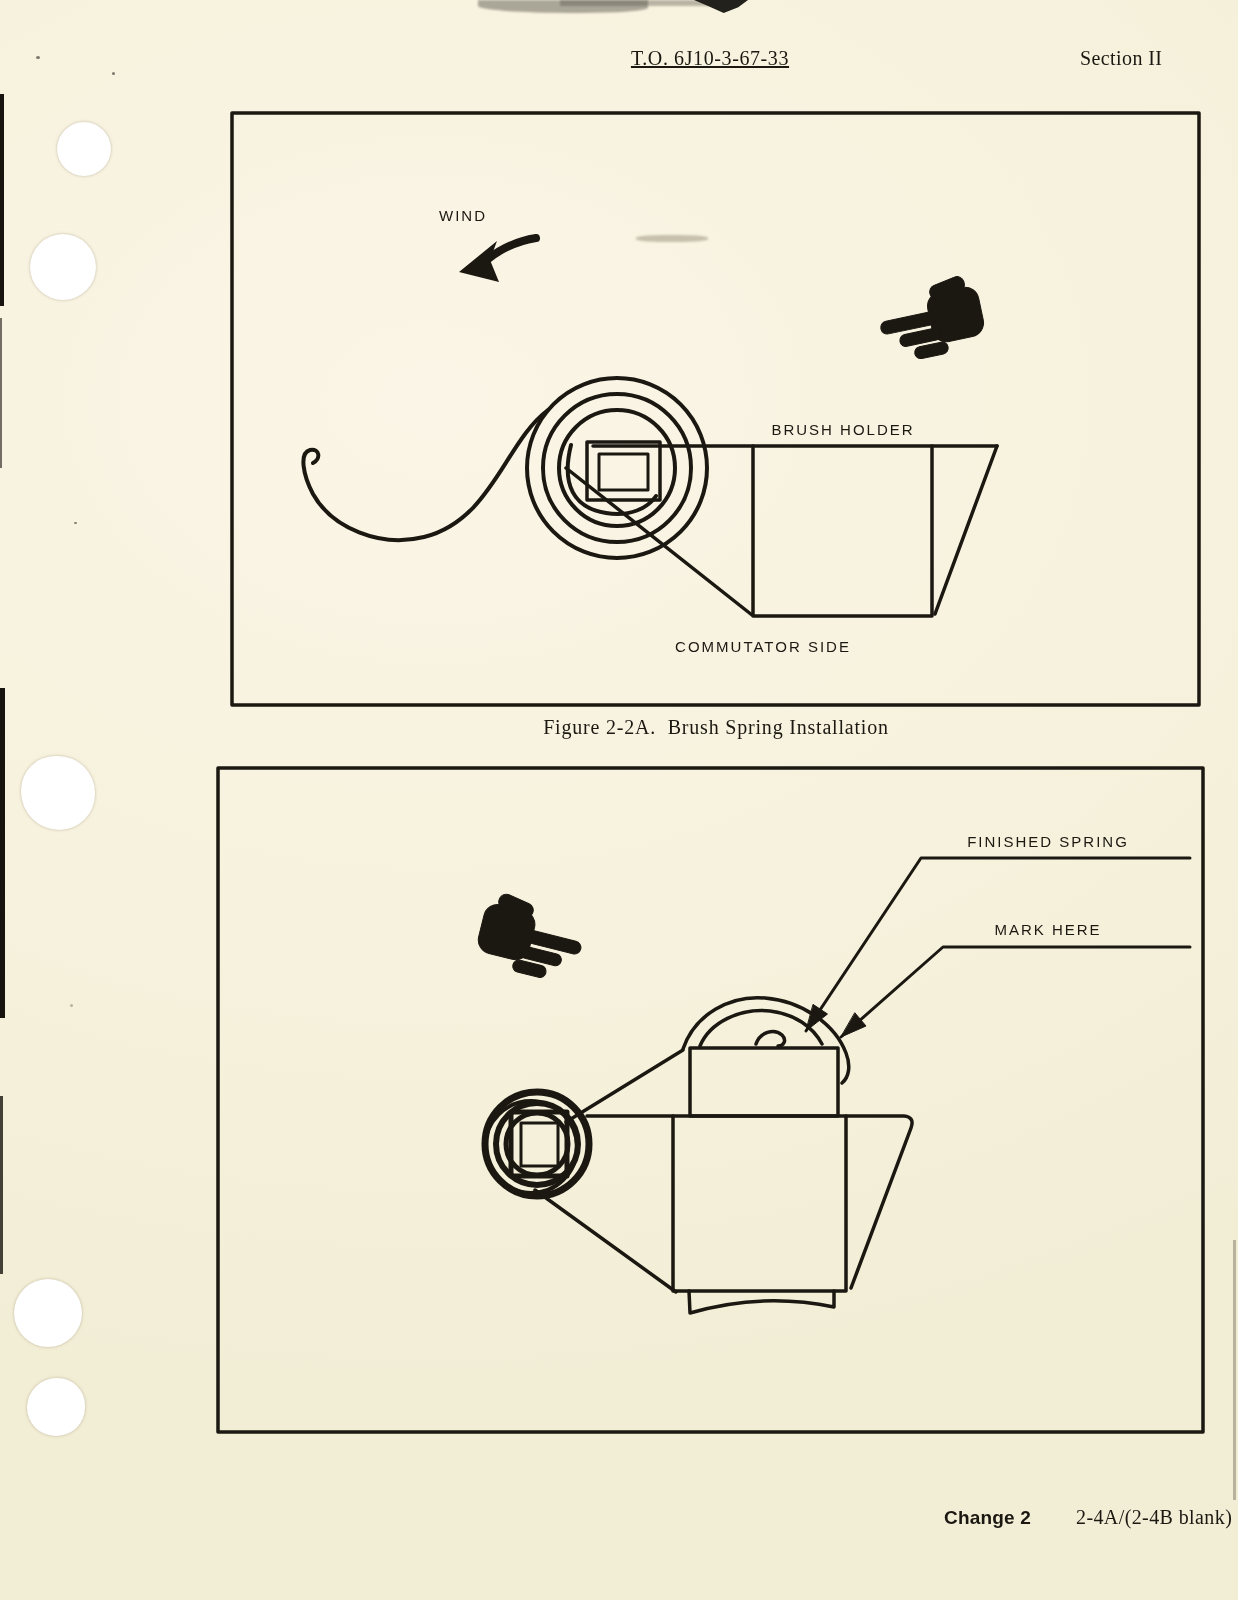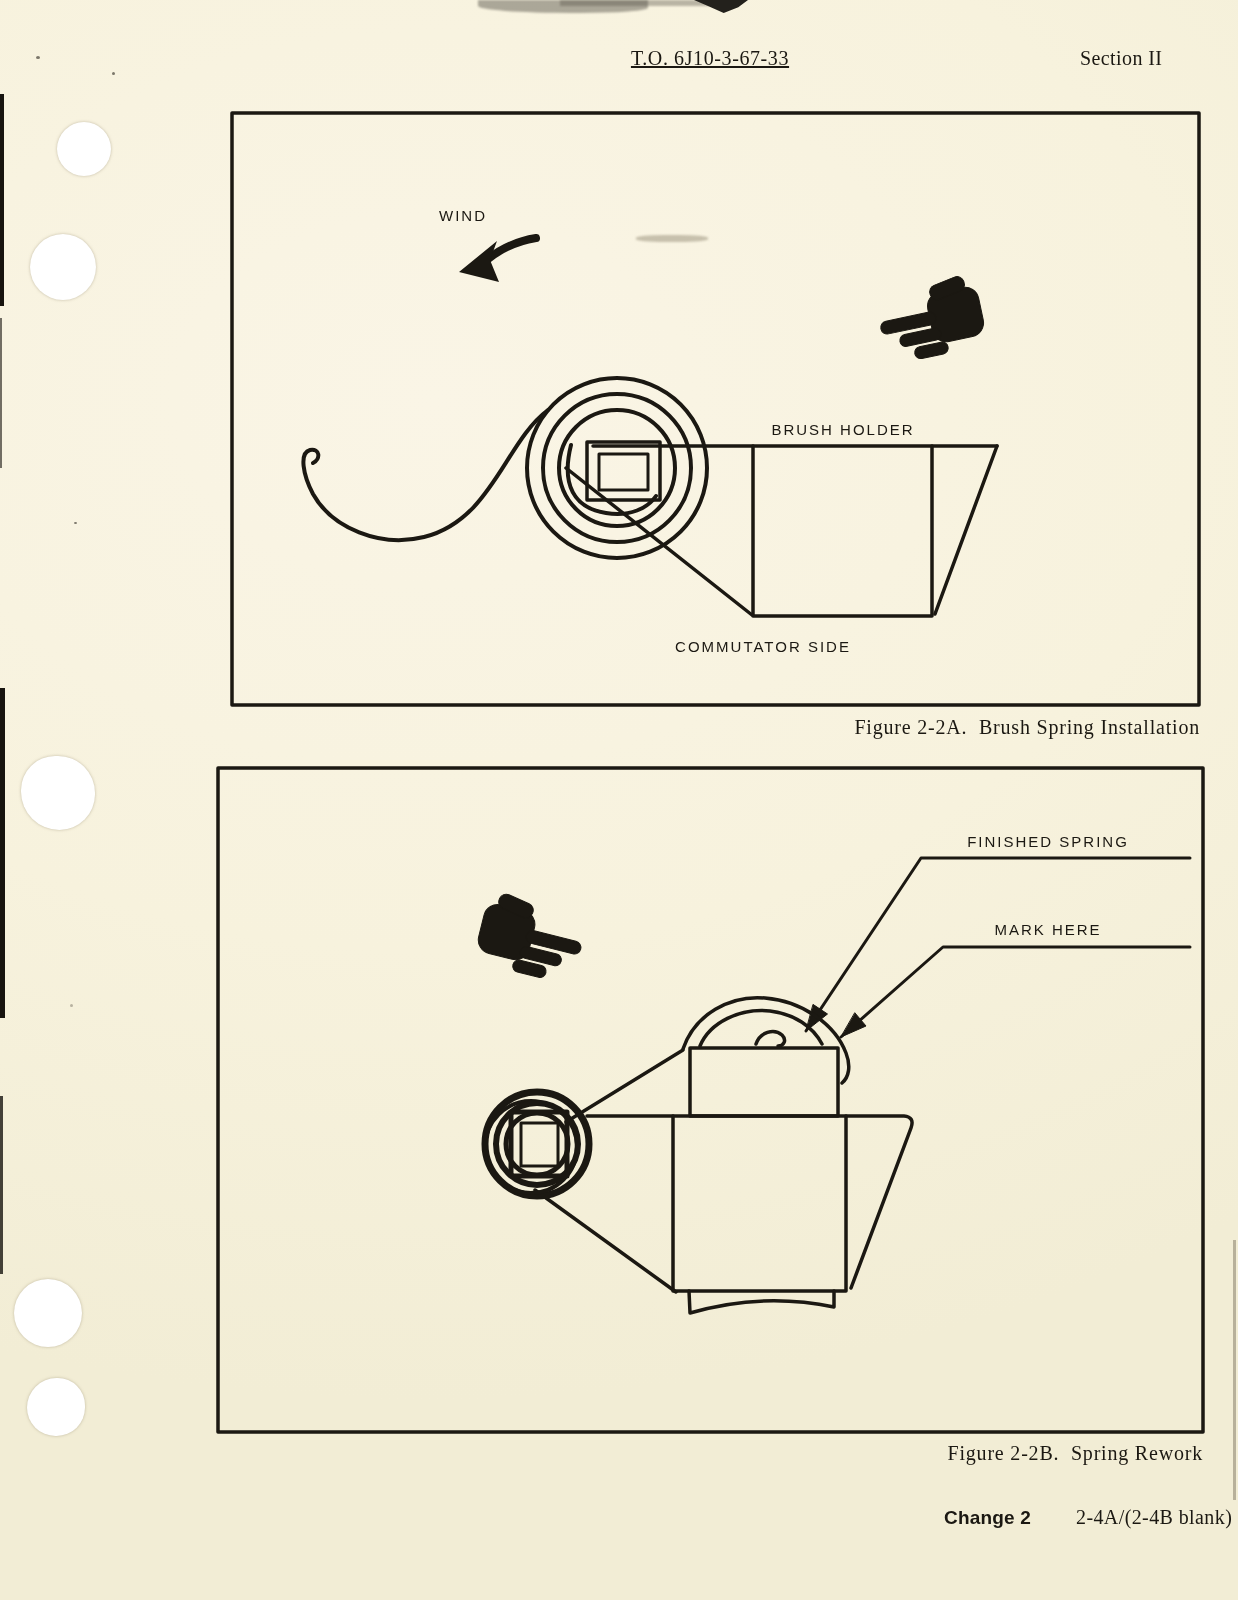"Figure 2-2A. Brush Spring Installation" .caption { text-align: right -> center }
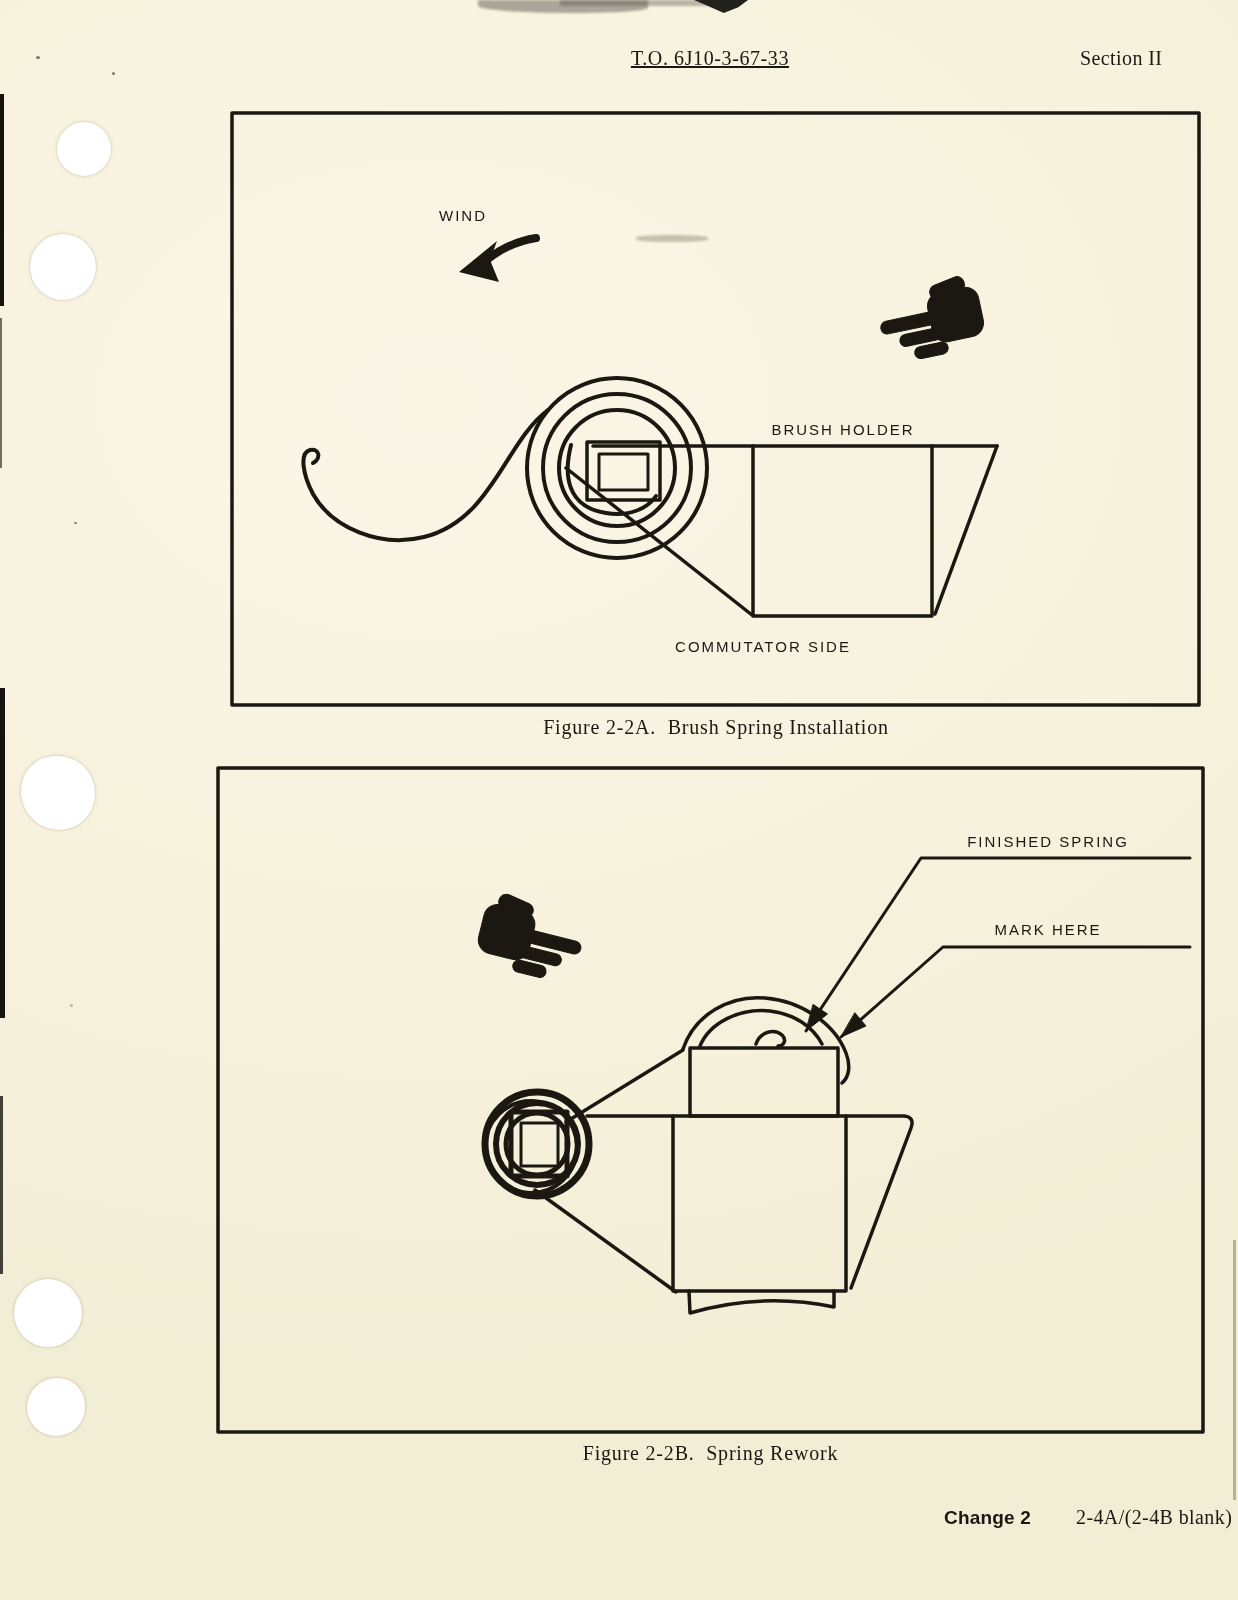"Figure 2-2B. Spring Rework" div.caption { html: <div>Figure 2-2B.&nbsp; Spring Rework</div> -> none }
